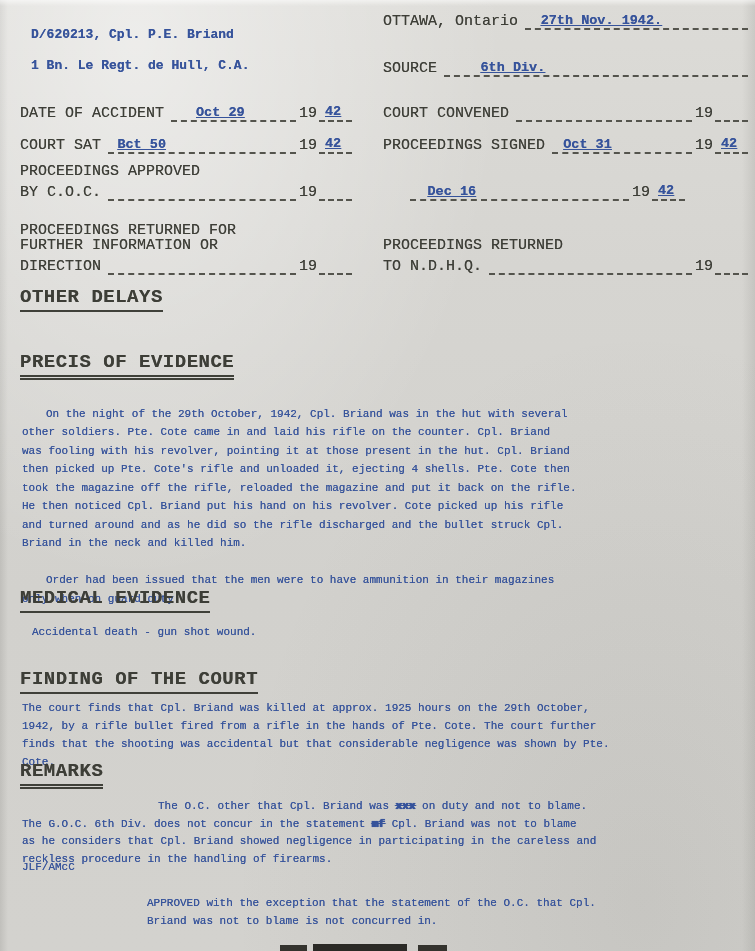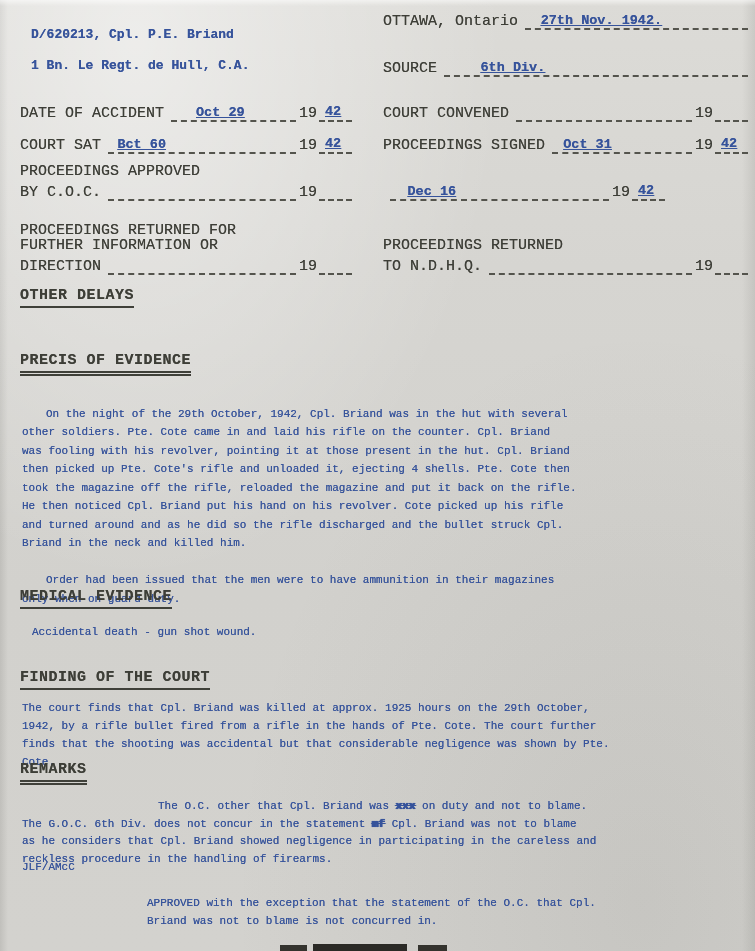"Bct 60" span.fval { text: 60 -> 50 }
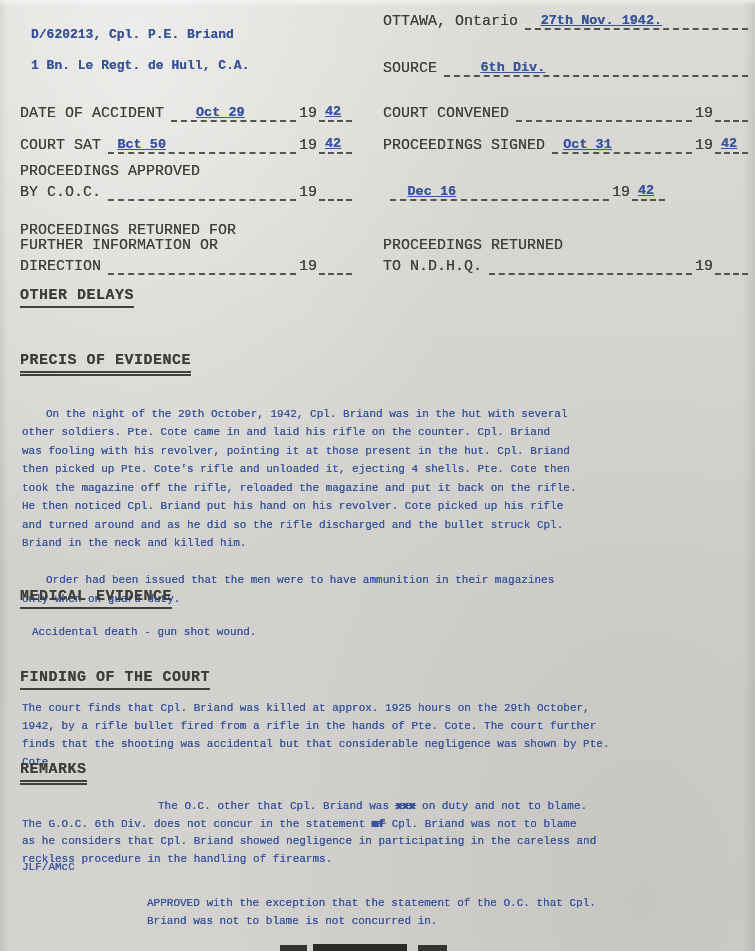"PROCEEDINGS APPROVED" div.formrow { gap: none -> 20px }
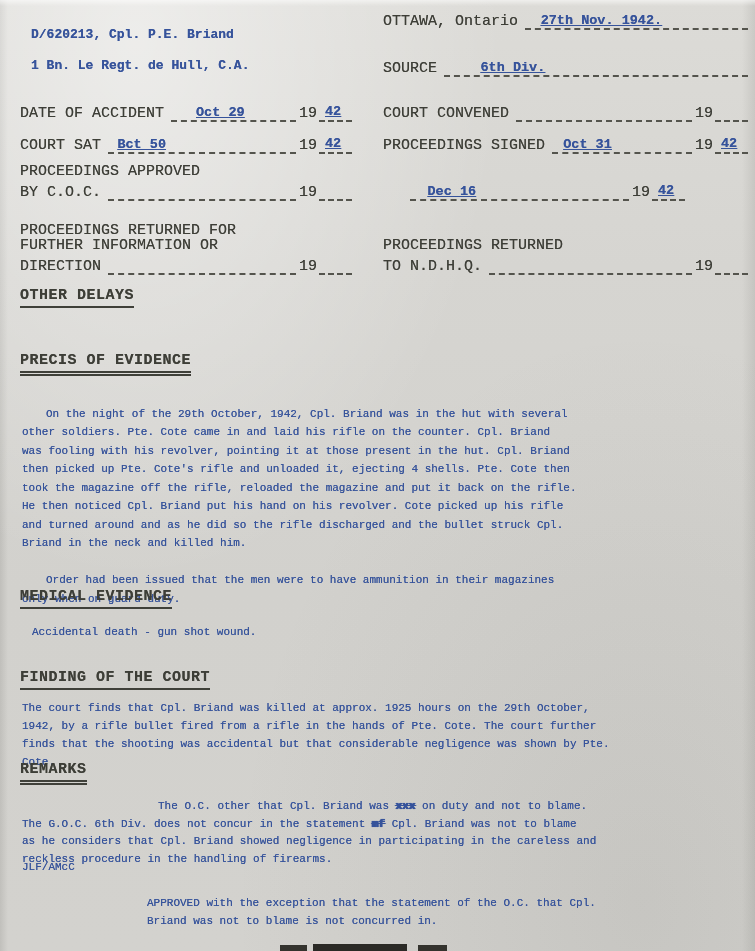"OTHER DELAYS" .sec-title { font-size: 15px -> 19px }
